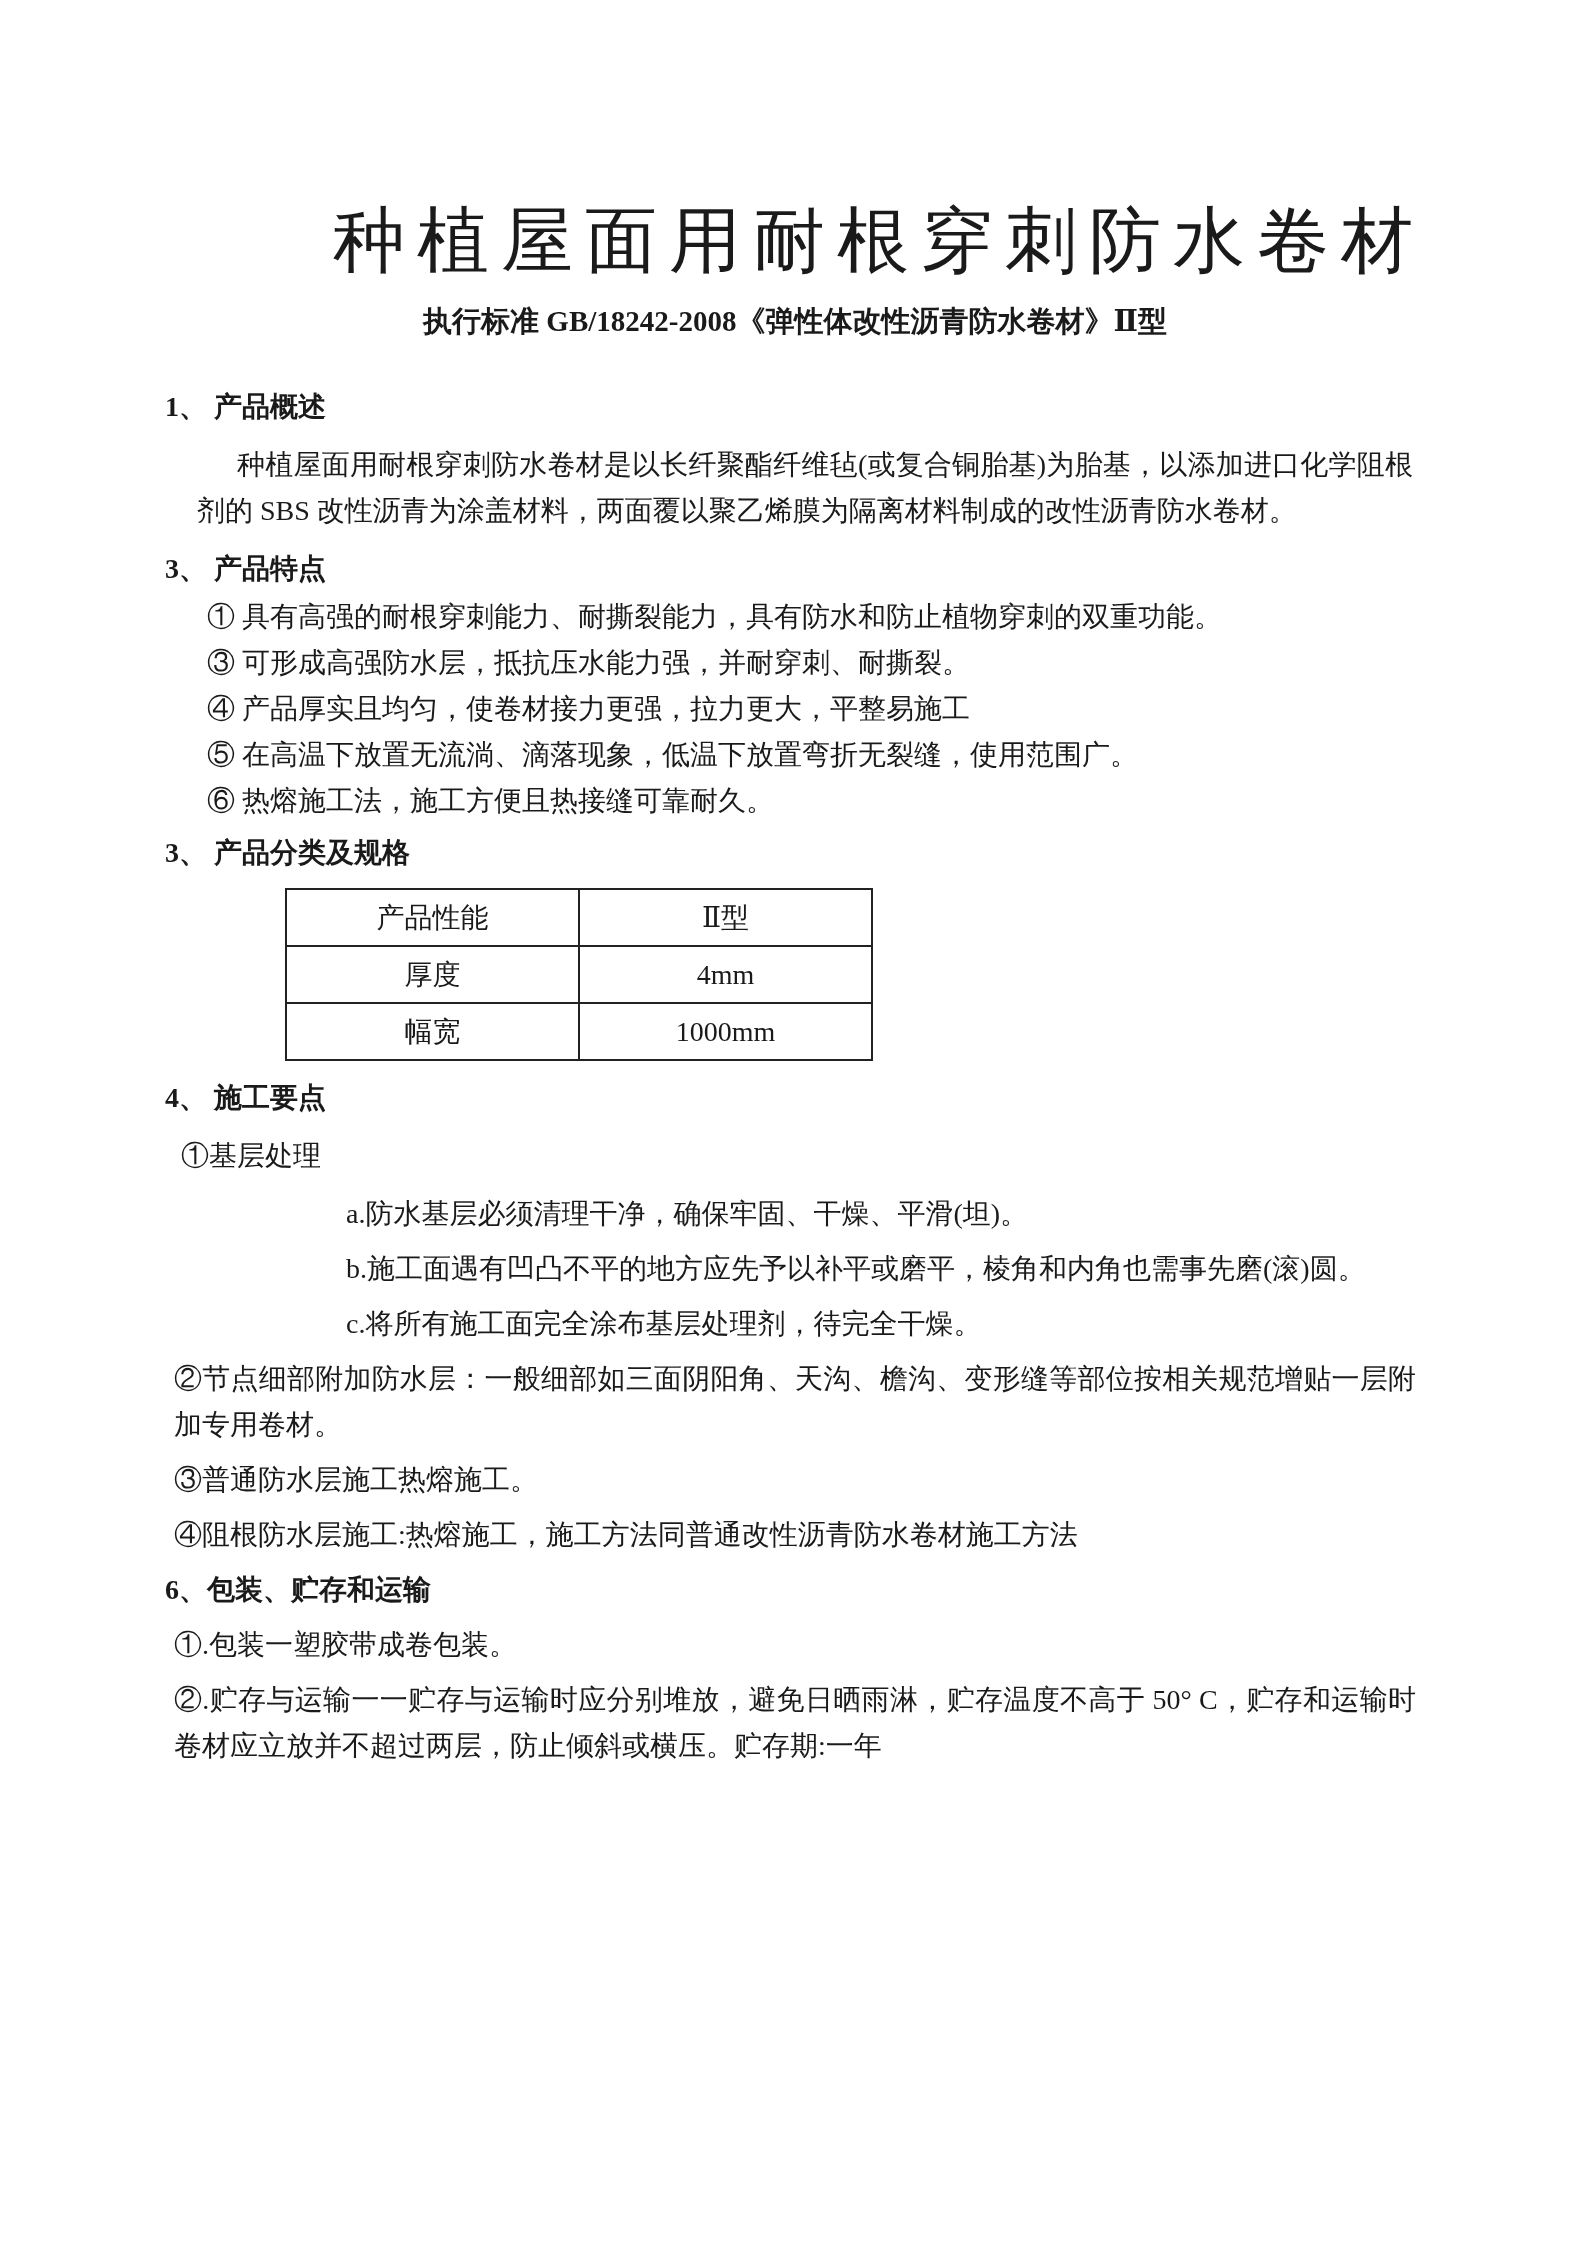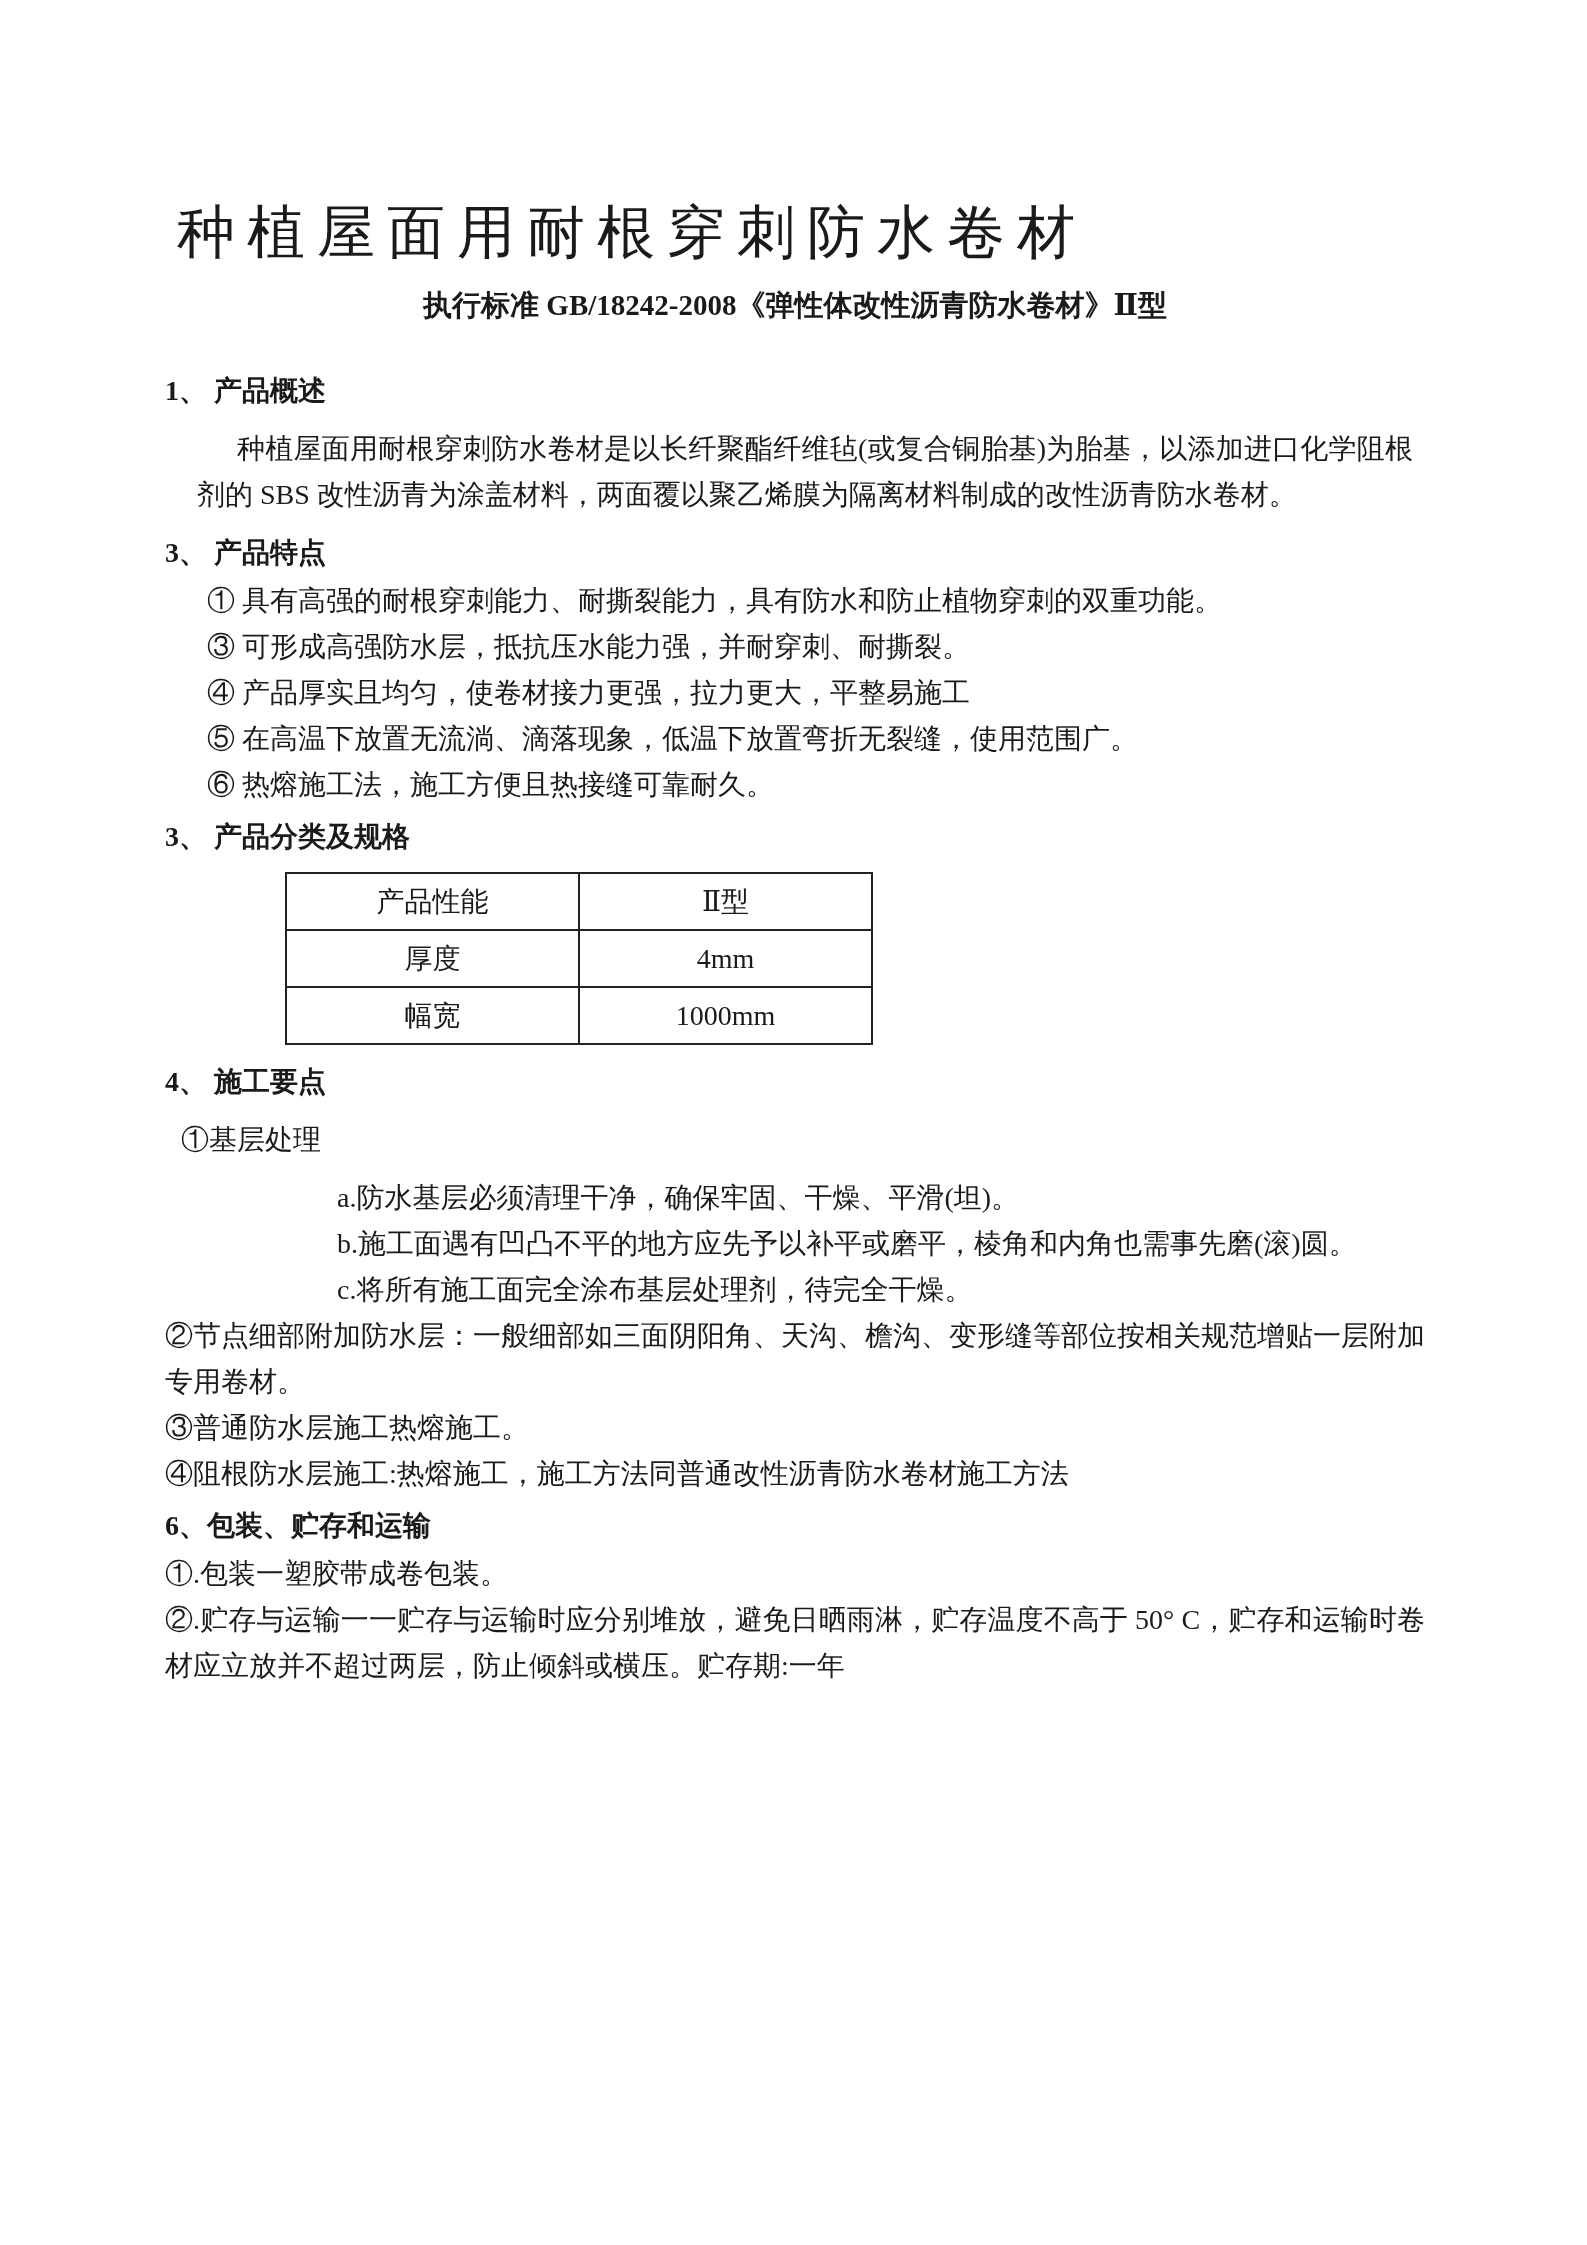"种植屋面用耐根穿刺防水卷材" .doc-title { font-size: 58px -> 72px; text-align: left -> right }
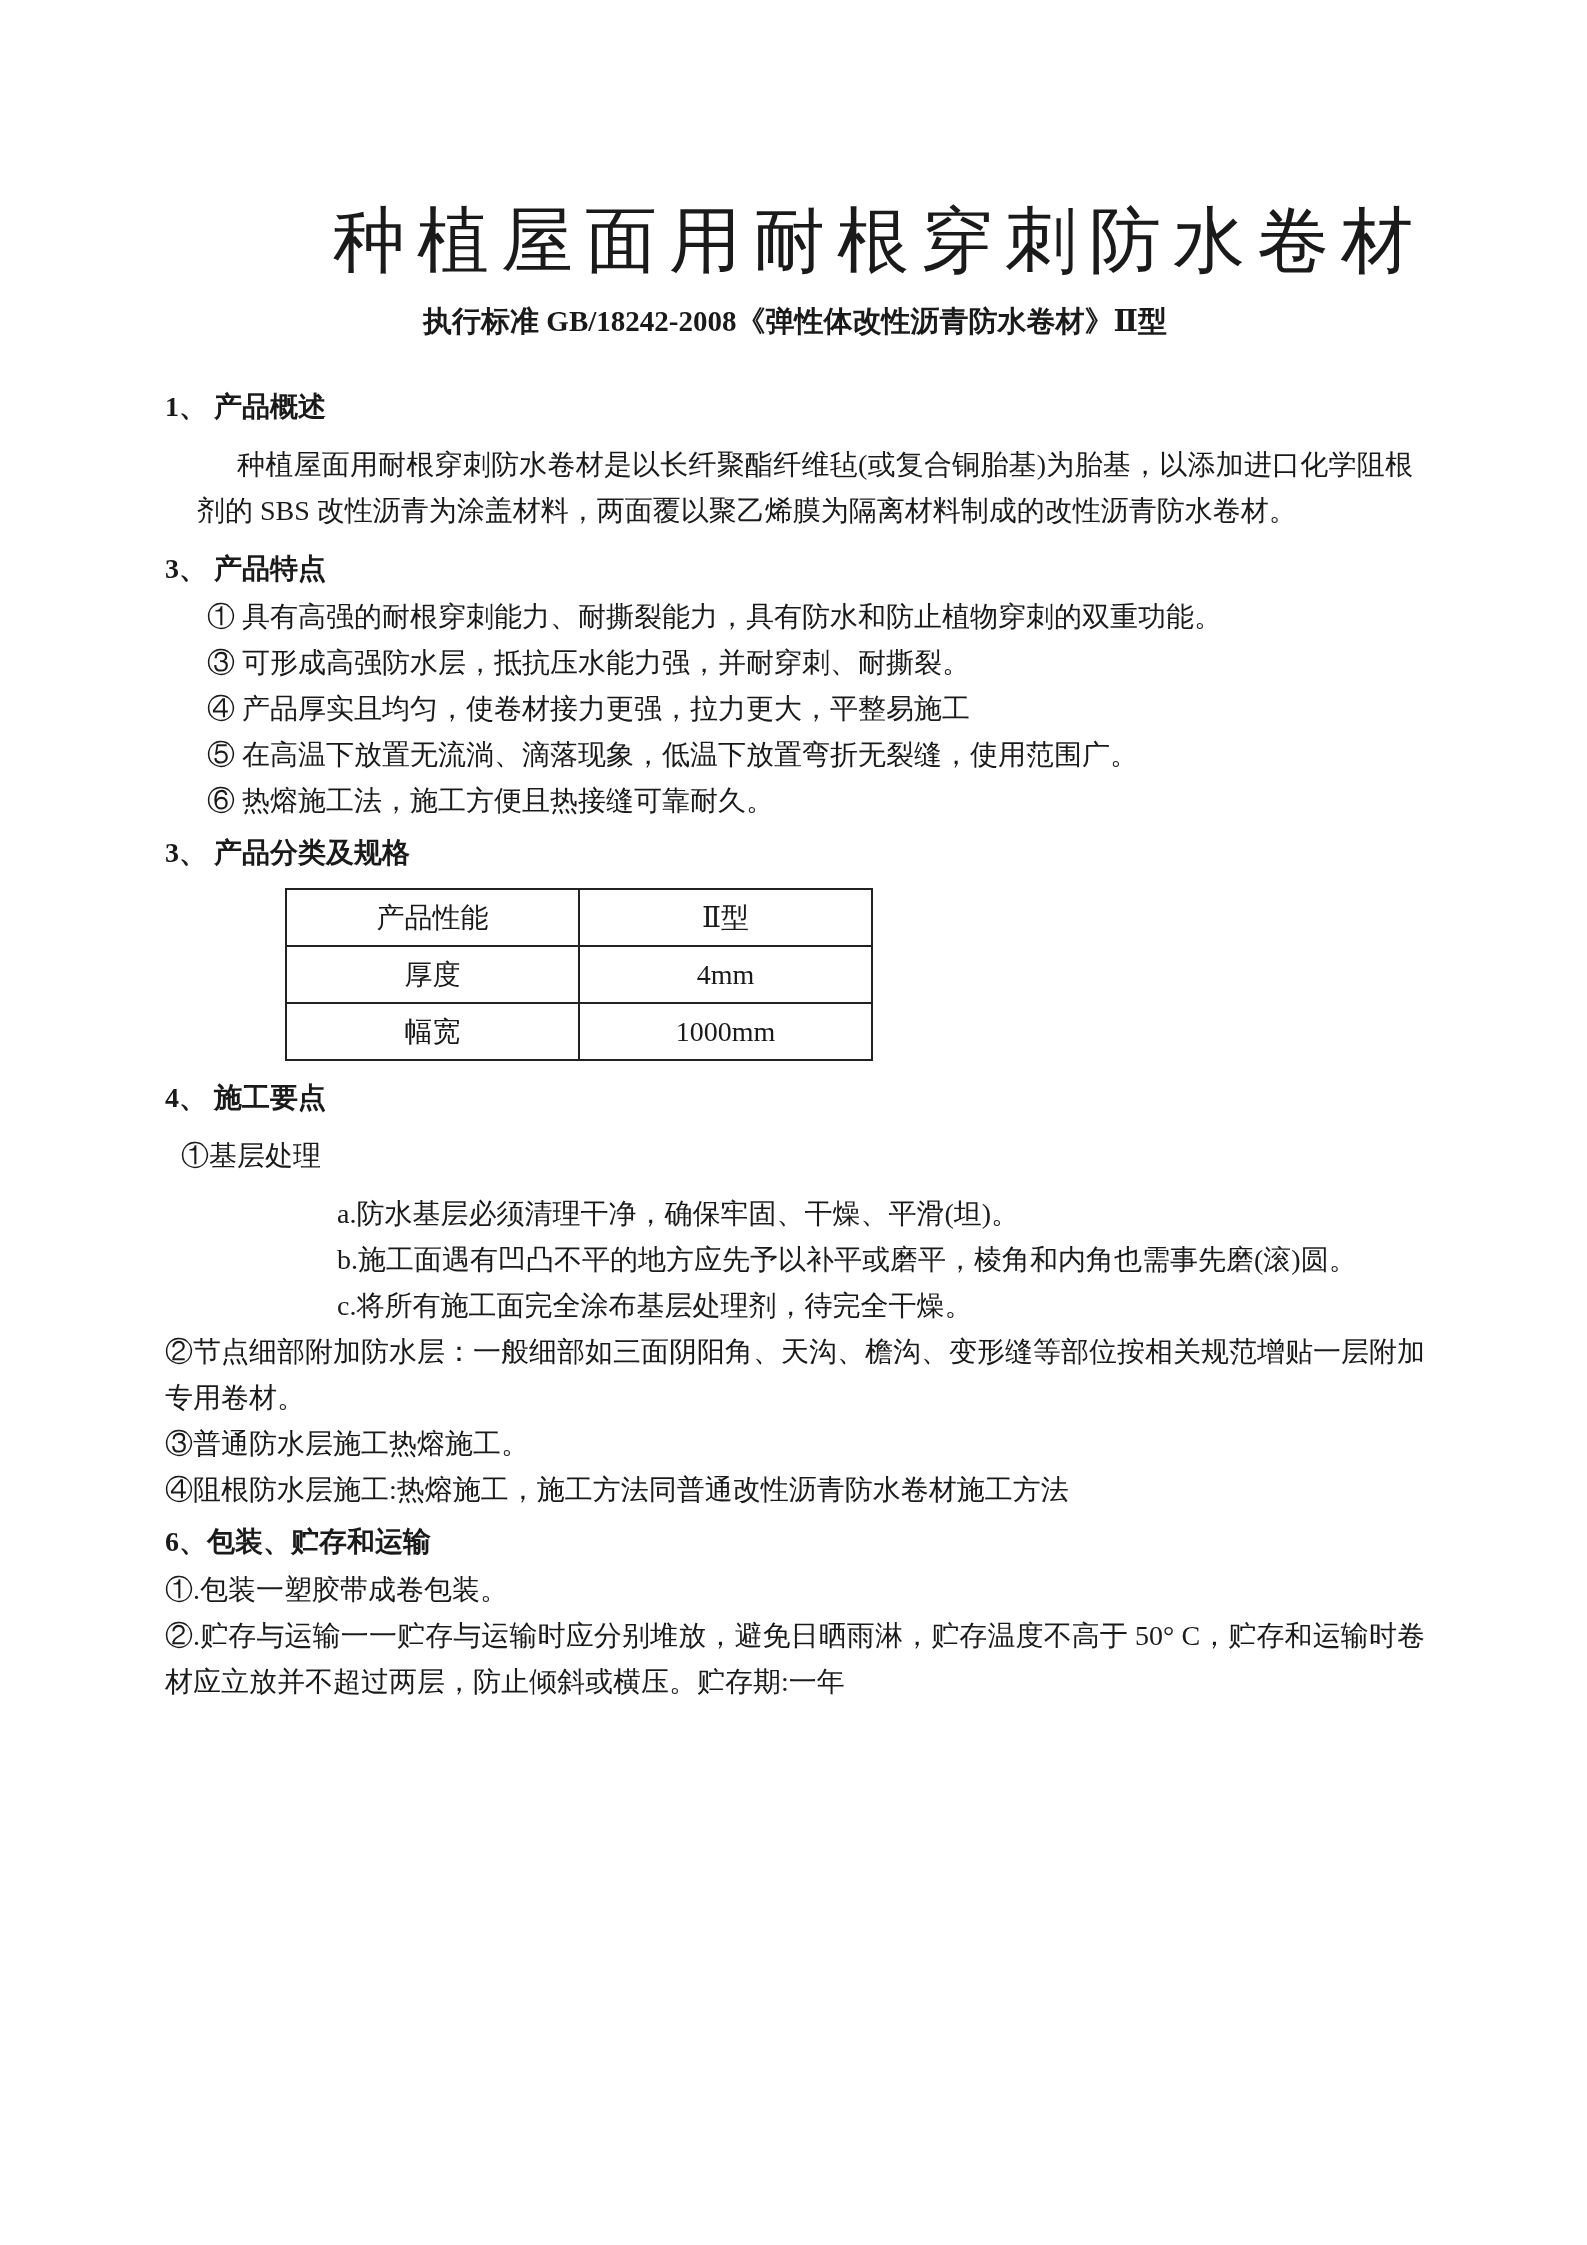"a.防水基层必须清理干净，确保牢固、干燥、平滑(坦)。" .step-list p, .flush-list p { margin: 0 -> 9px }
